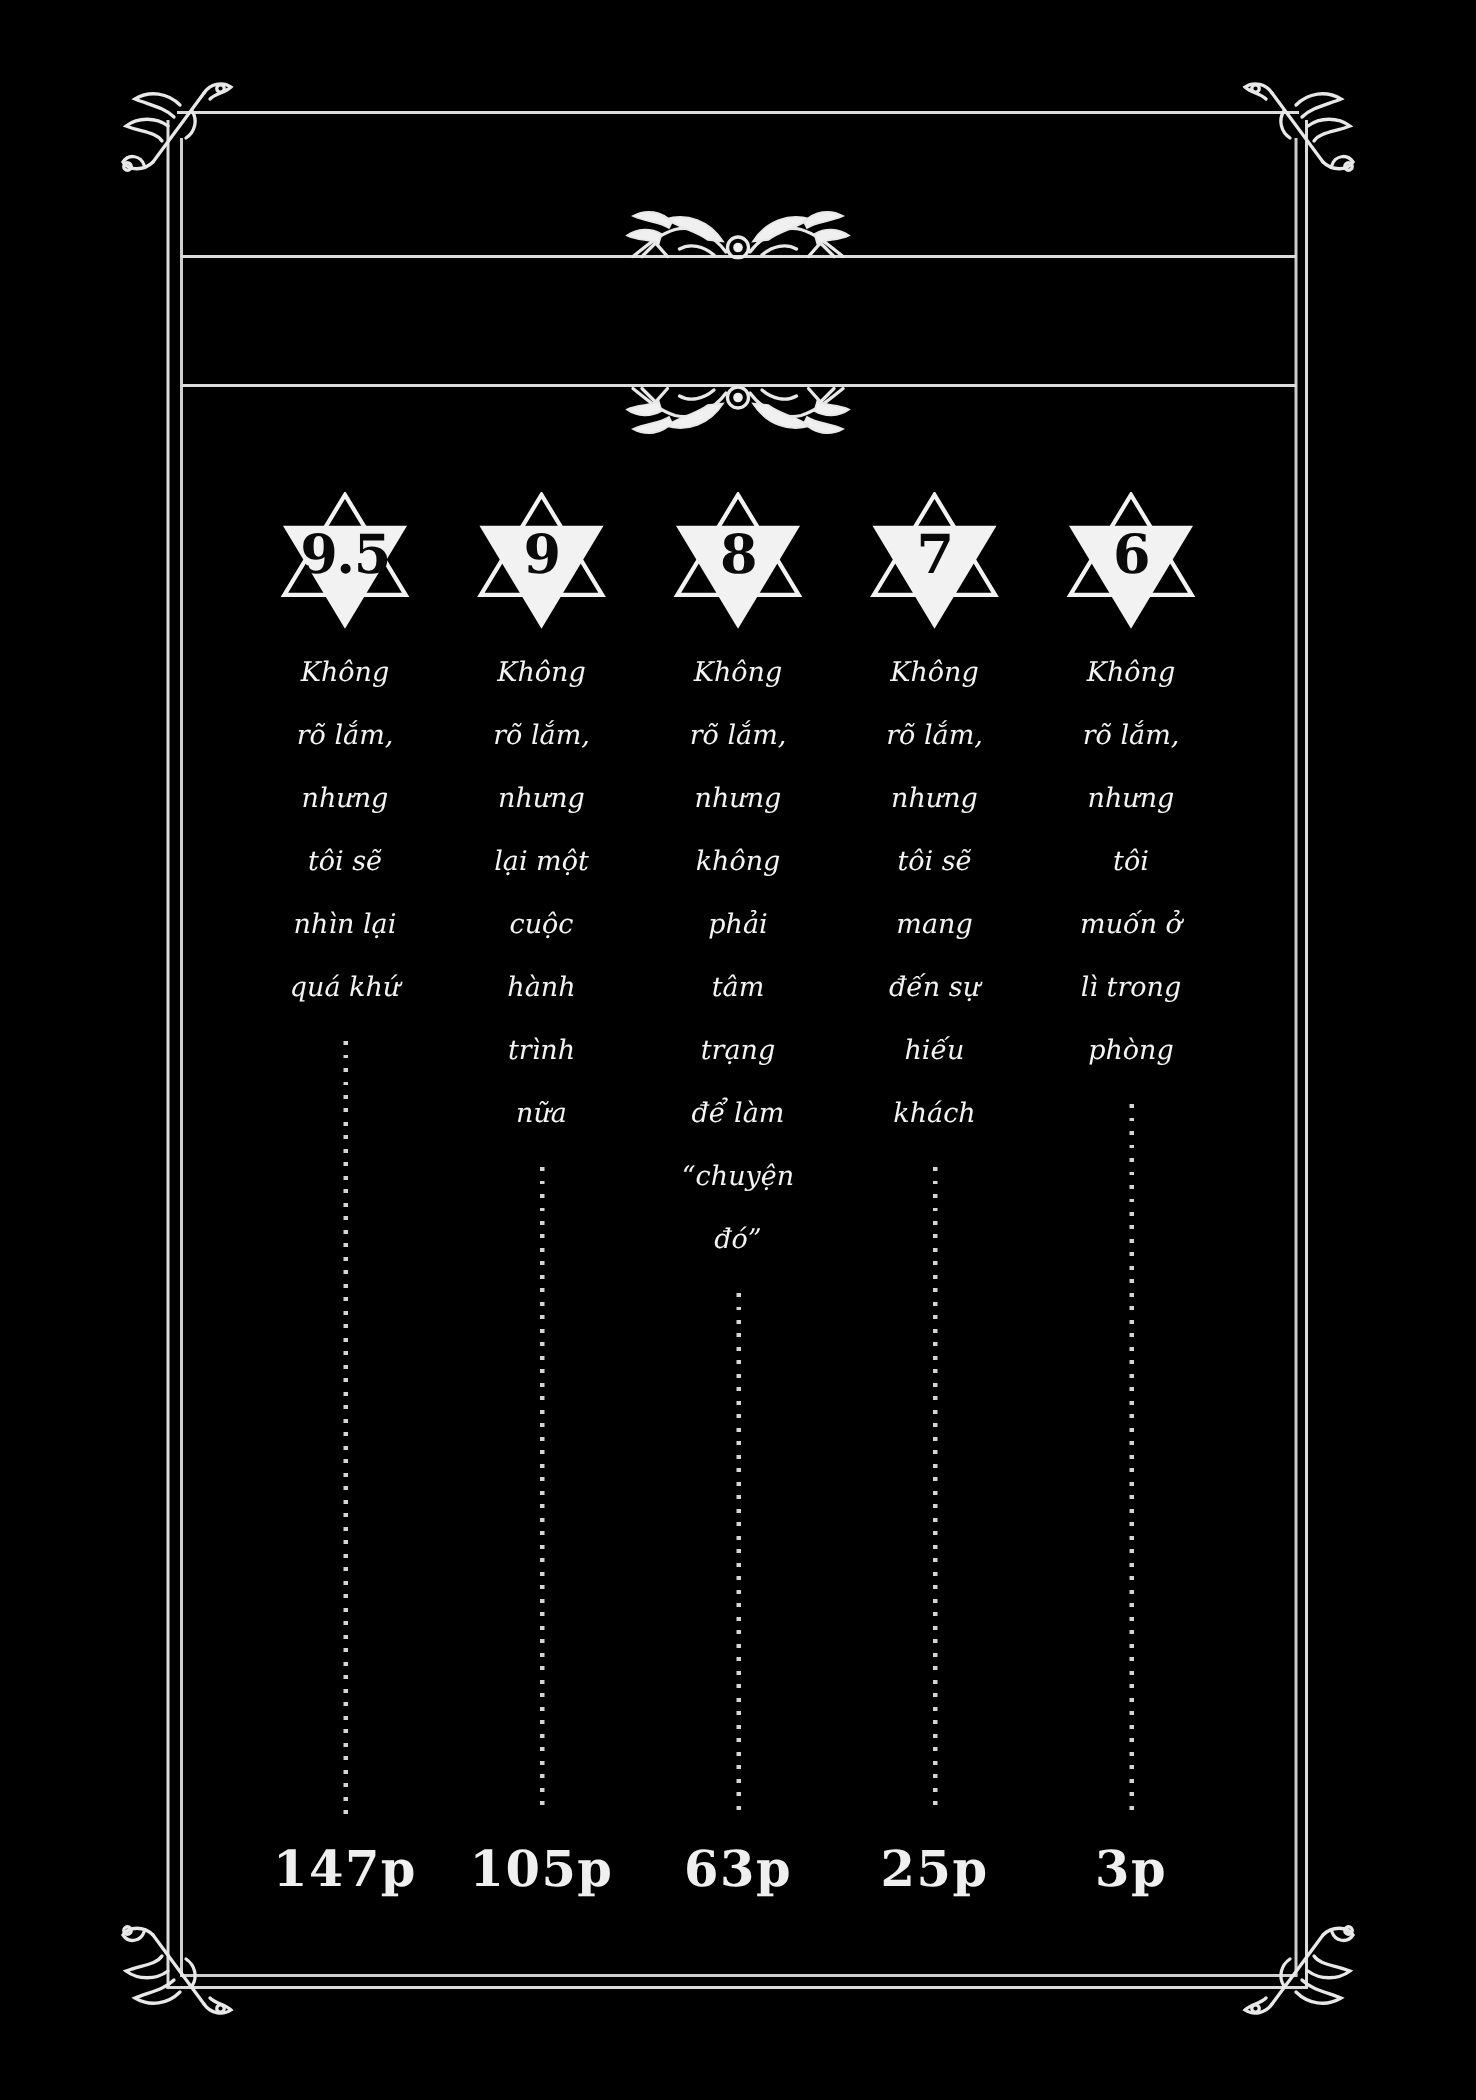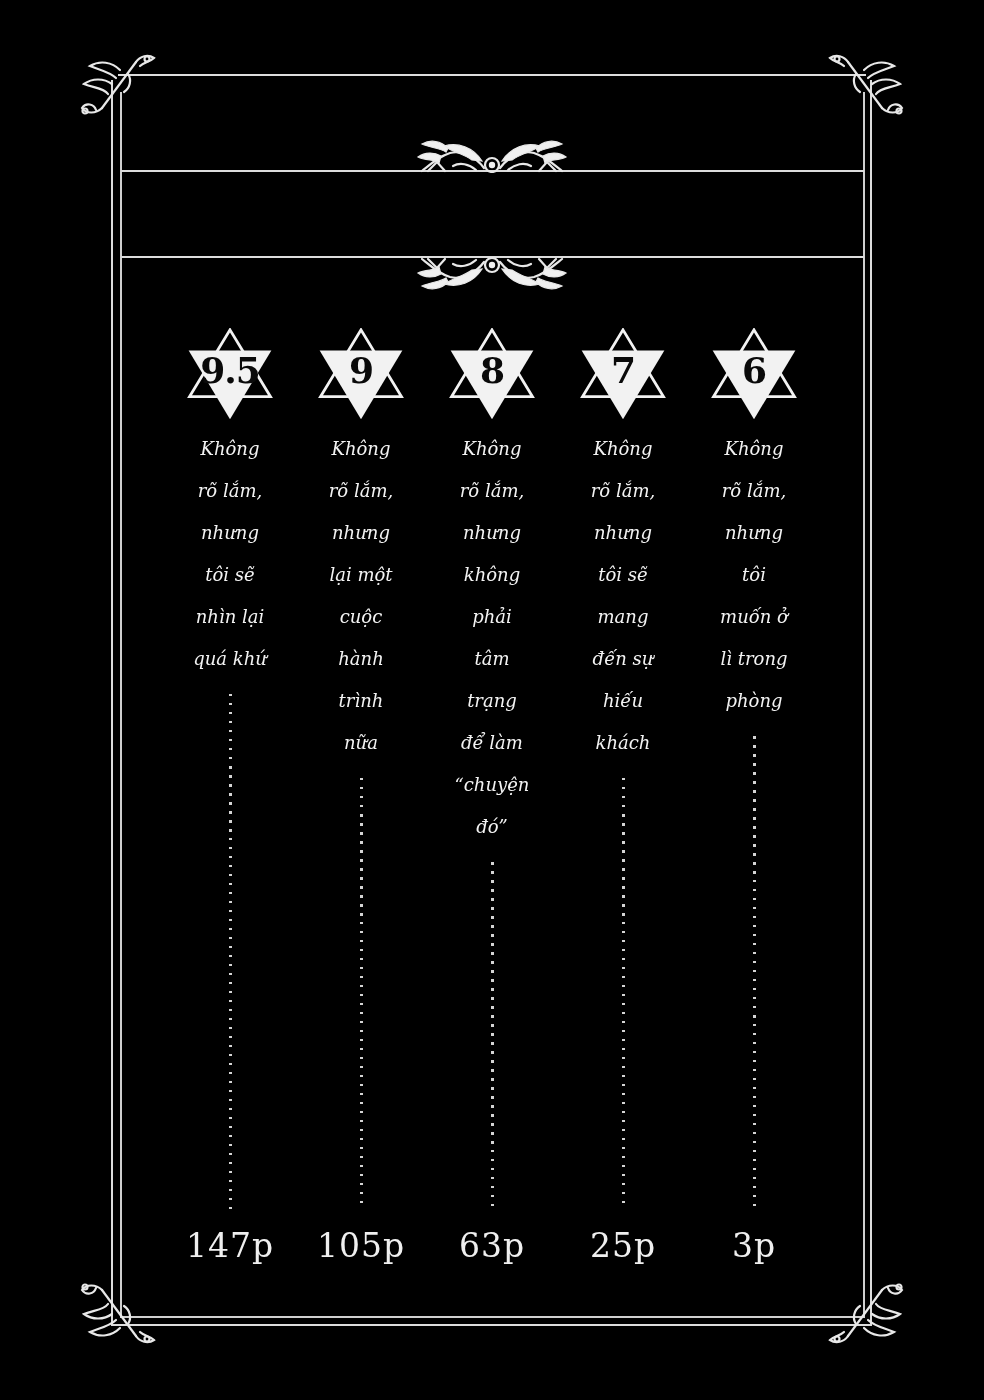"147p" .pagenum { font-weight: 400 -> 700 }
